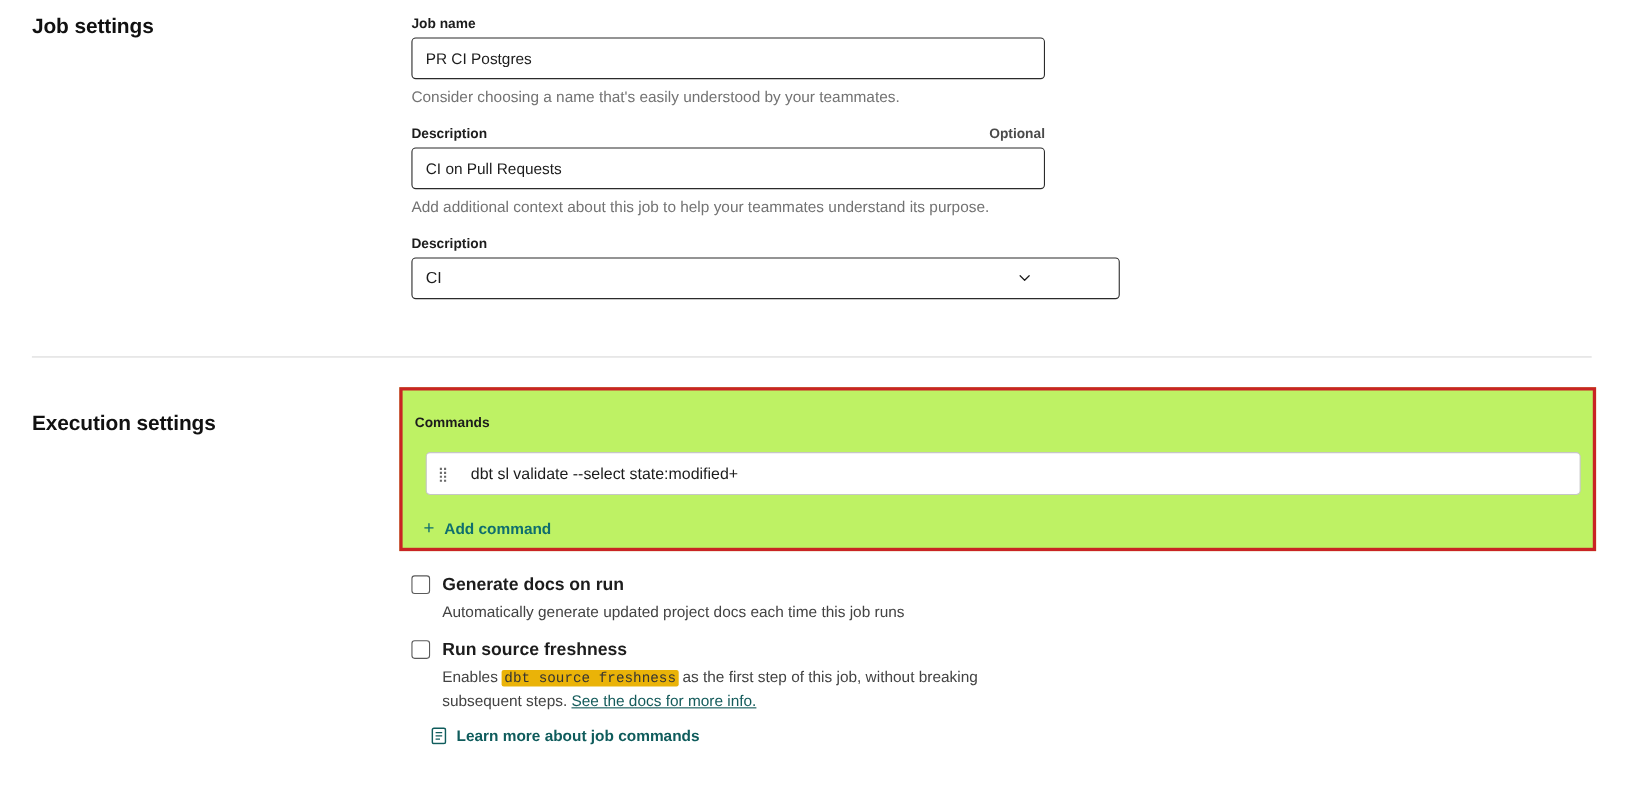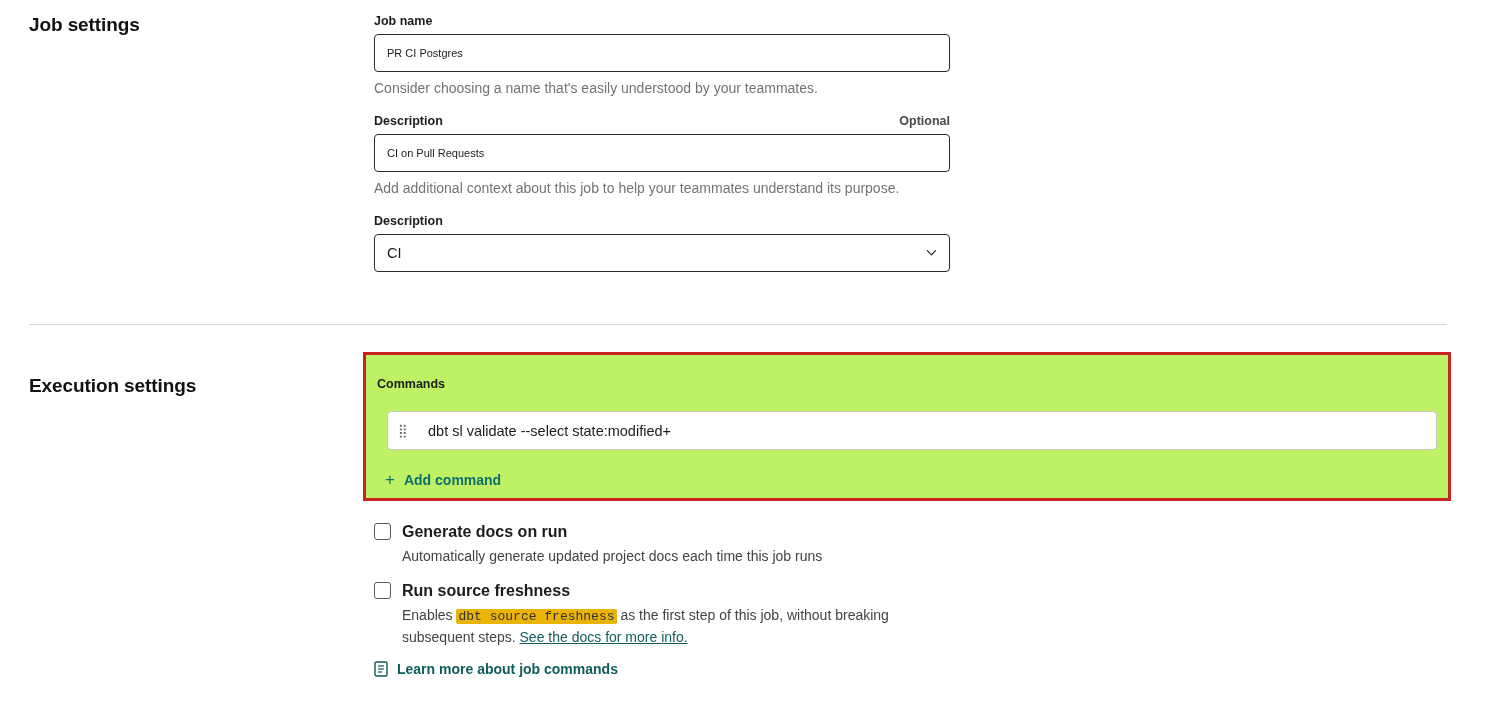"PR CI Postgres" .text-input { font-size: 11px -> 14px }
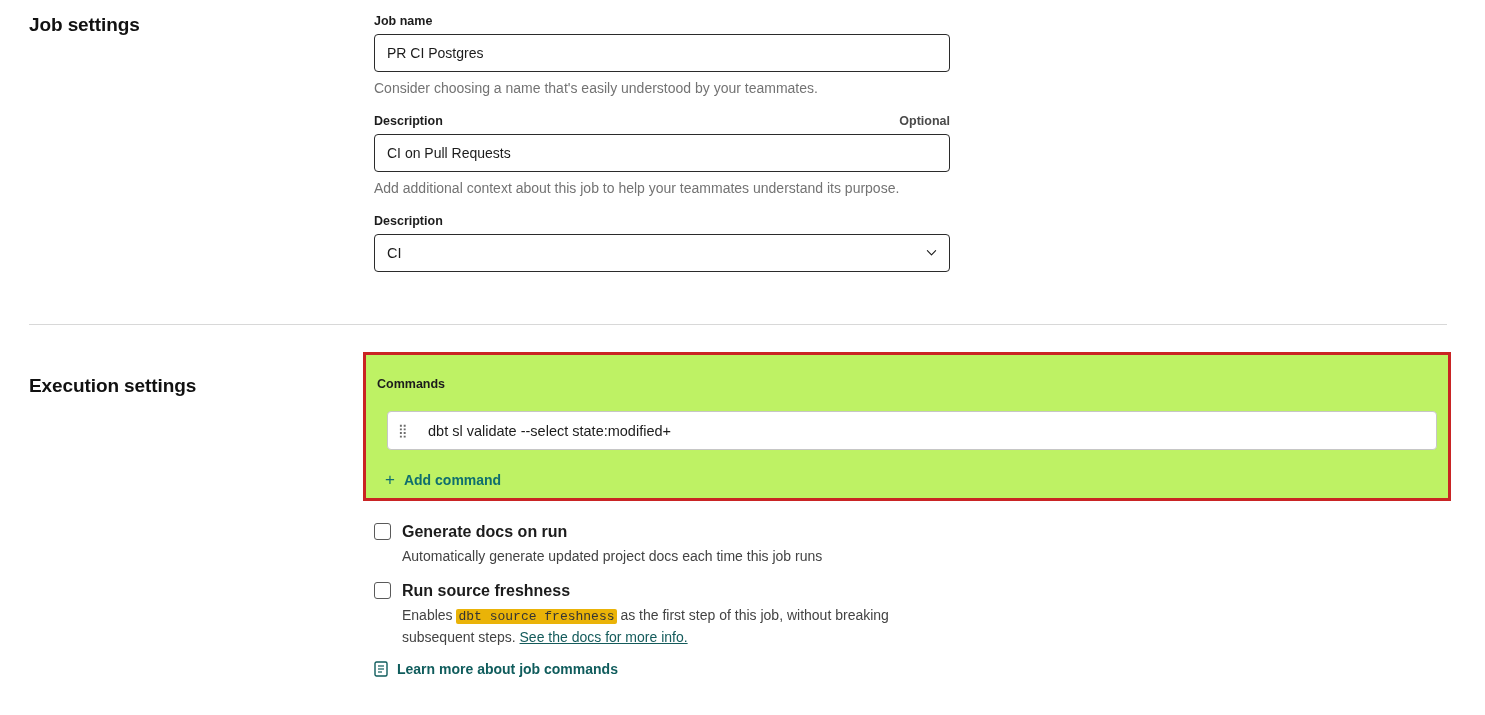"CI" .select-box { width: 576px -> 644px }
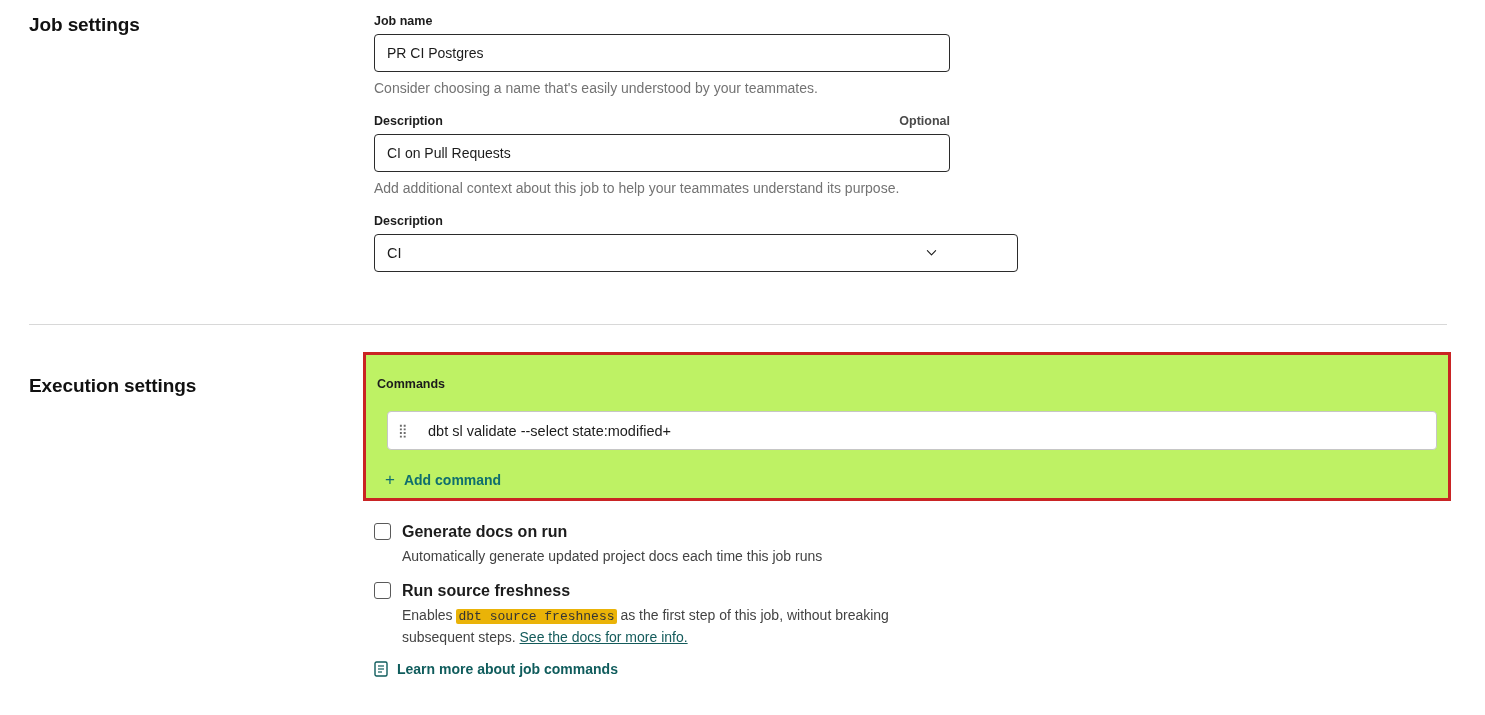"Learn more about job commands" .learn-more { left: 374px -> 392px }
